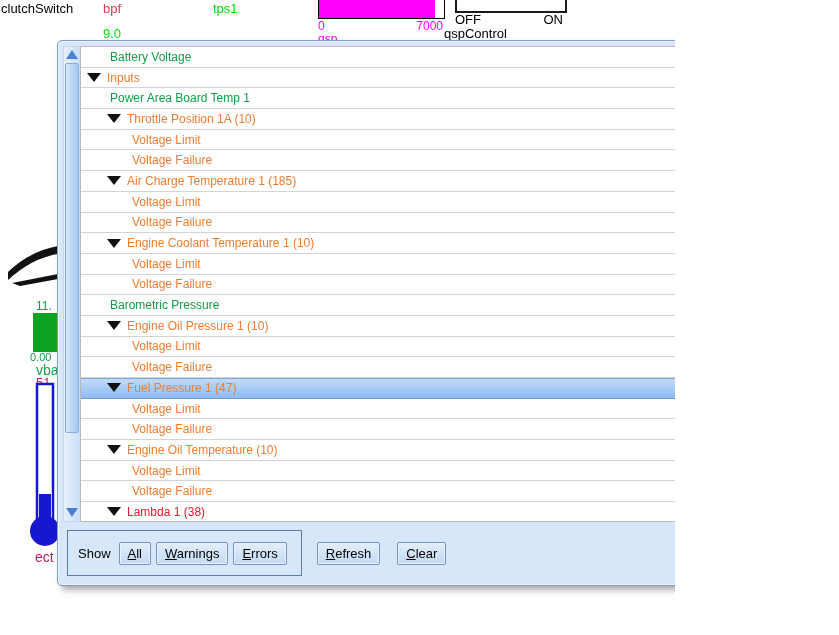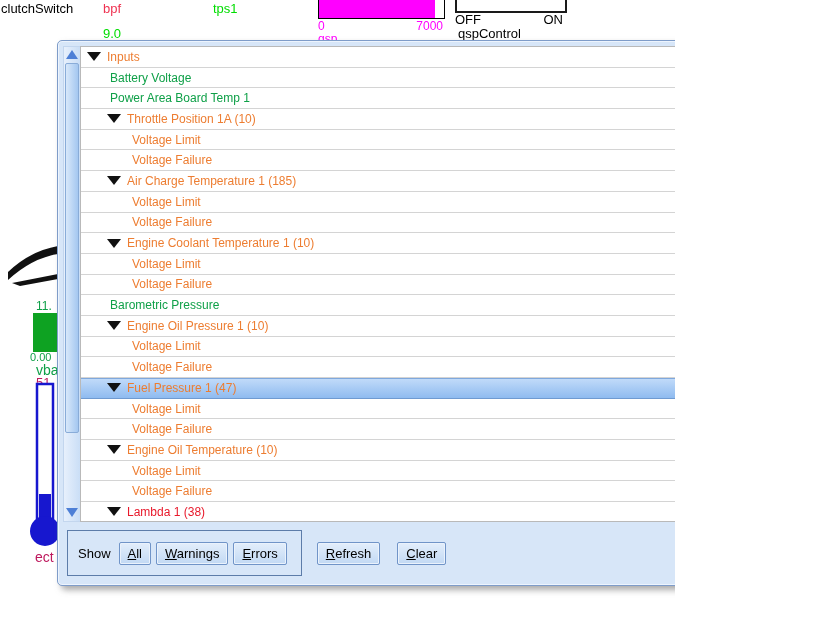"qspControl" span.abs { left: 458px -> 444px }
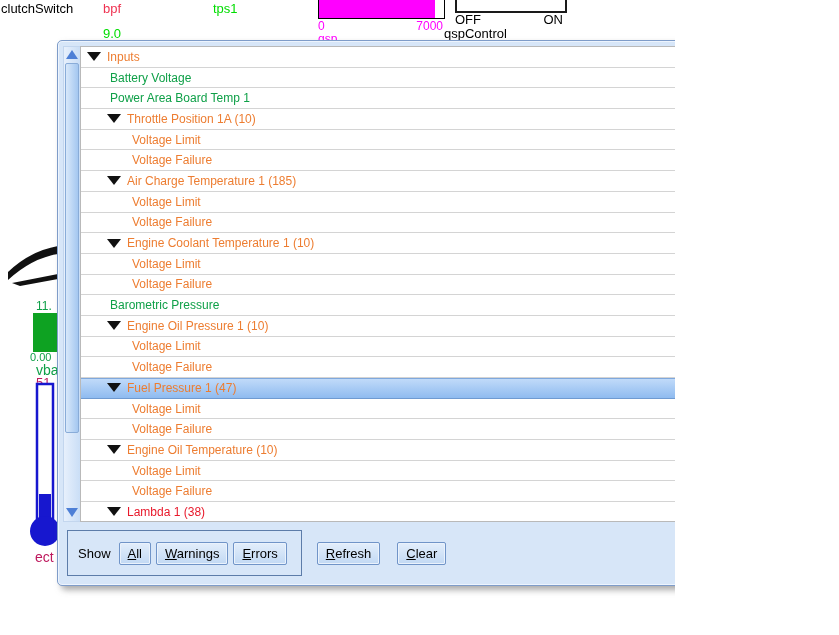"Inputs" div.trow { order: before "Battery Voltage" -> after "Battery Voltage" }
